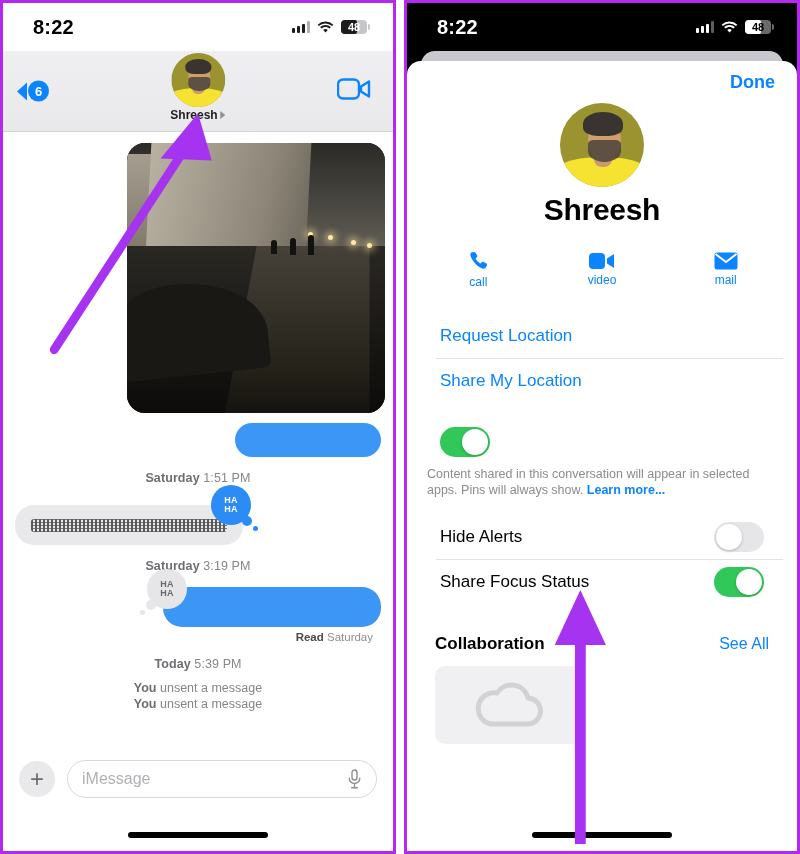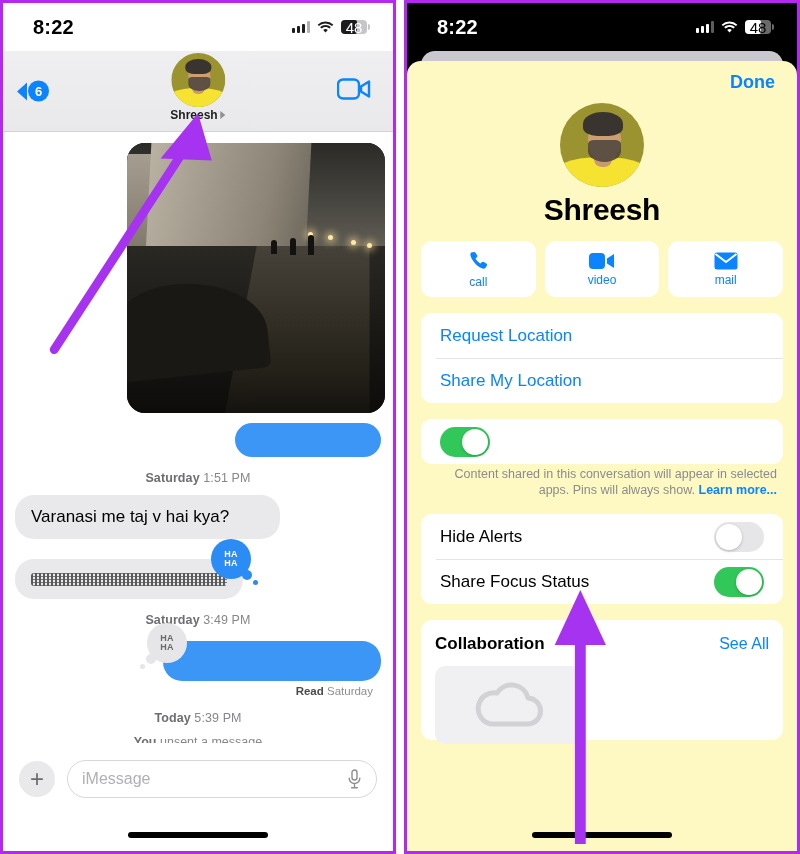"48" .batt .pct { font-size: 15px -> 11px; font-weight: normal -> bold }
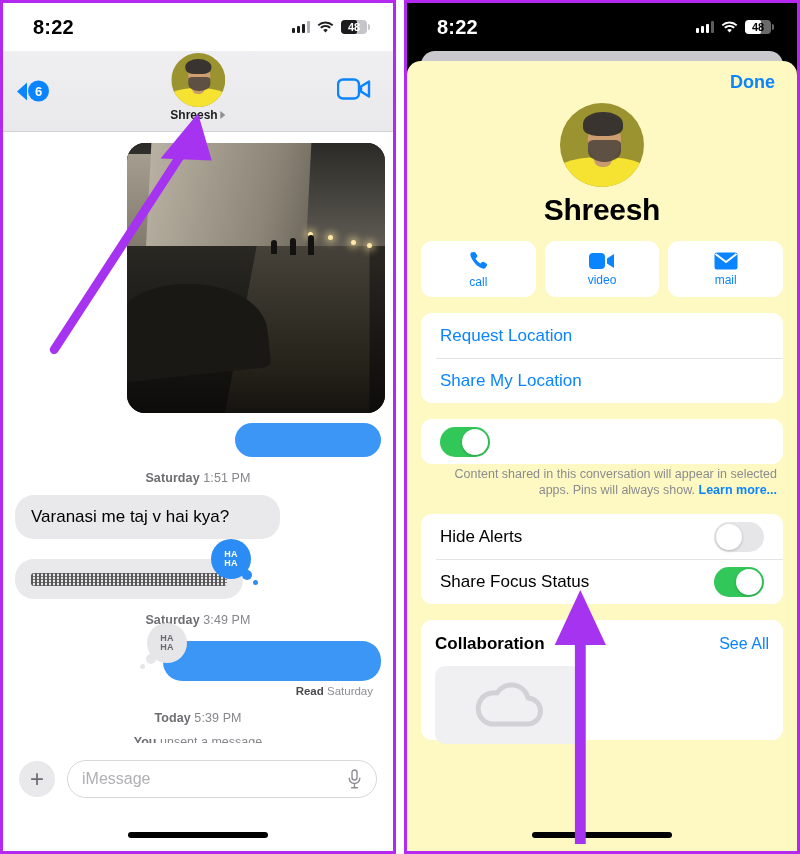"Done" .sheet { background: #fef9c3 -> #ffffff; text-align: right -> none }
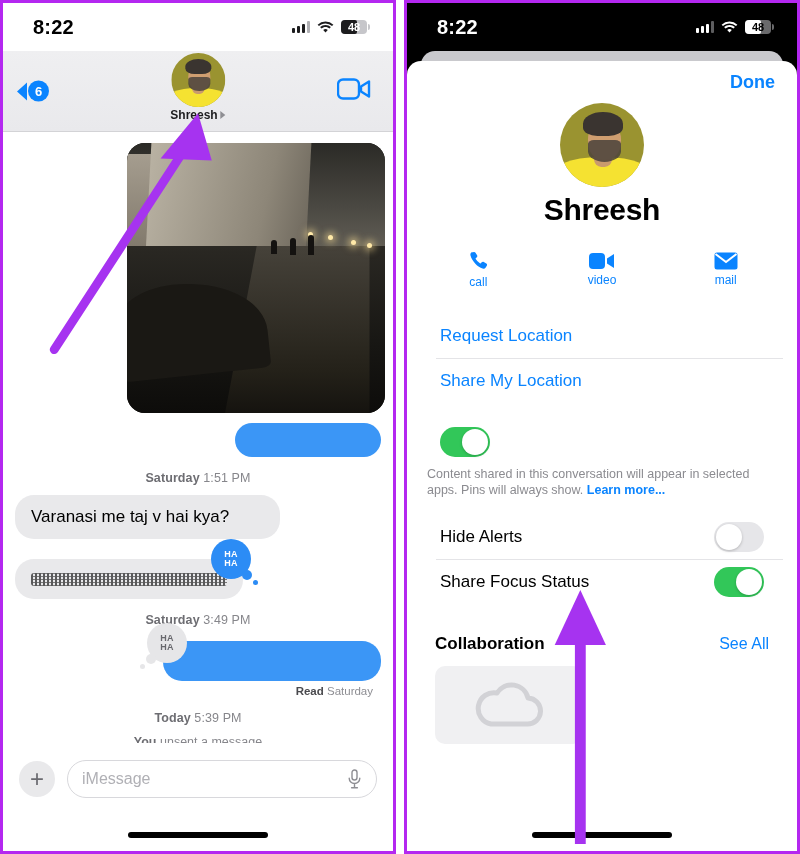"Varanasi me taj v hai" div { html: <div> <div> <span>Varanasi me taj v hai kya?</span> <span></span> </div> </div> -> none }
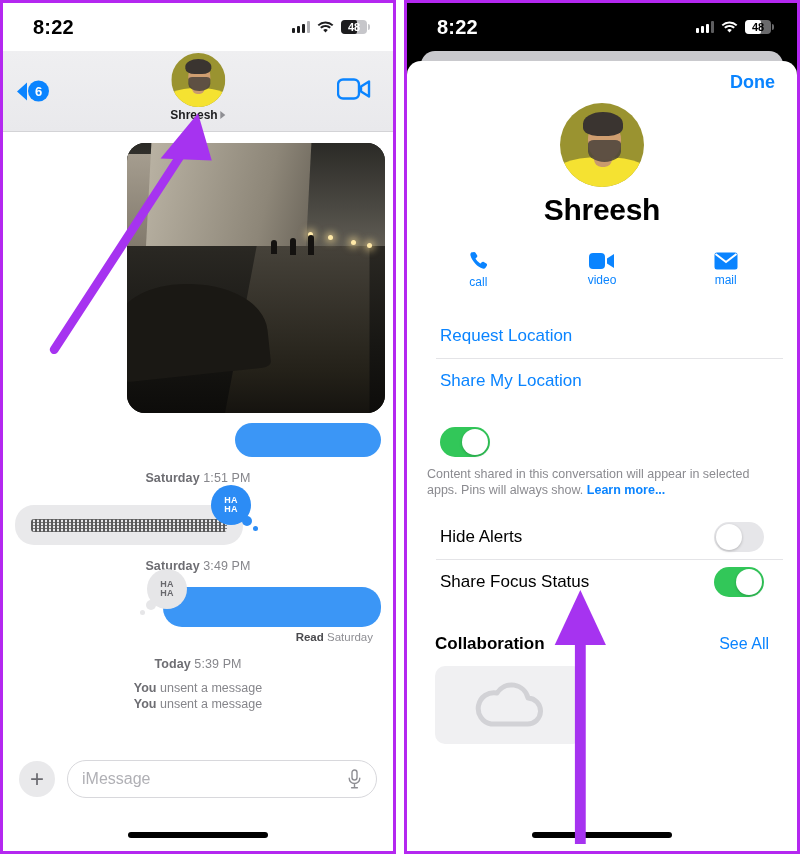"3:49 PM" span { text: 3:49 -> 3:19 }
